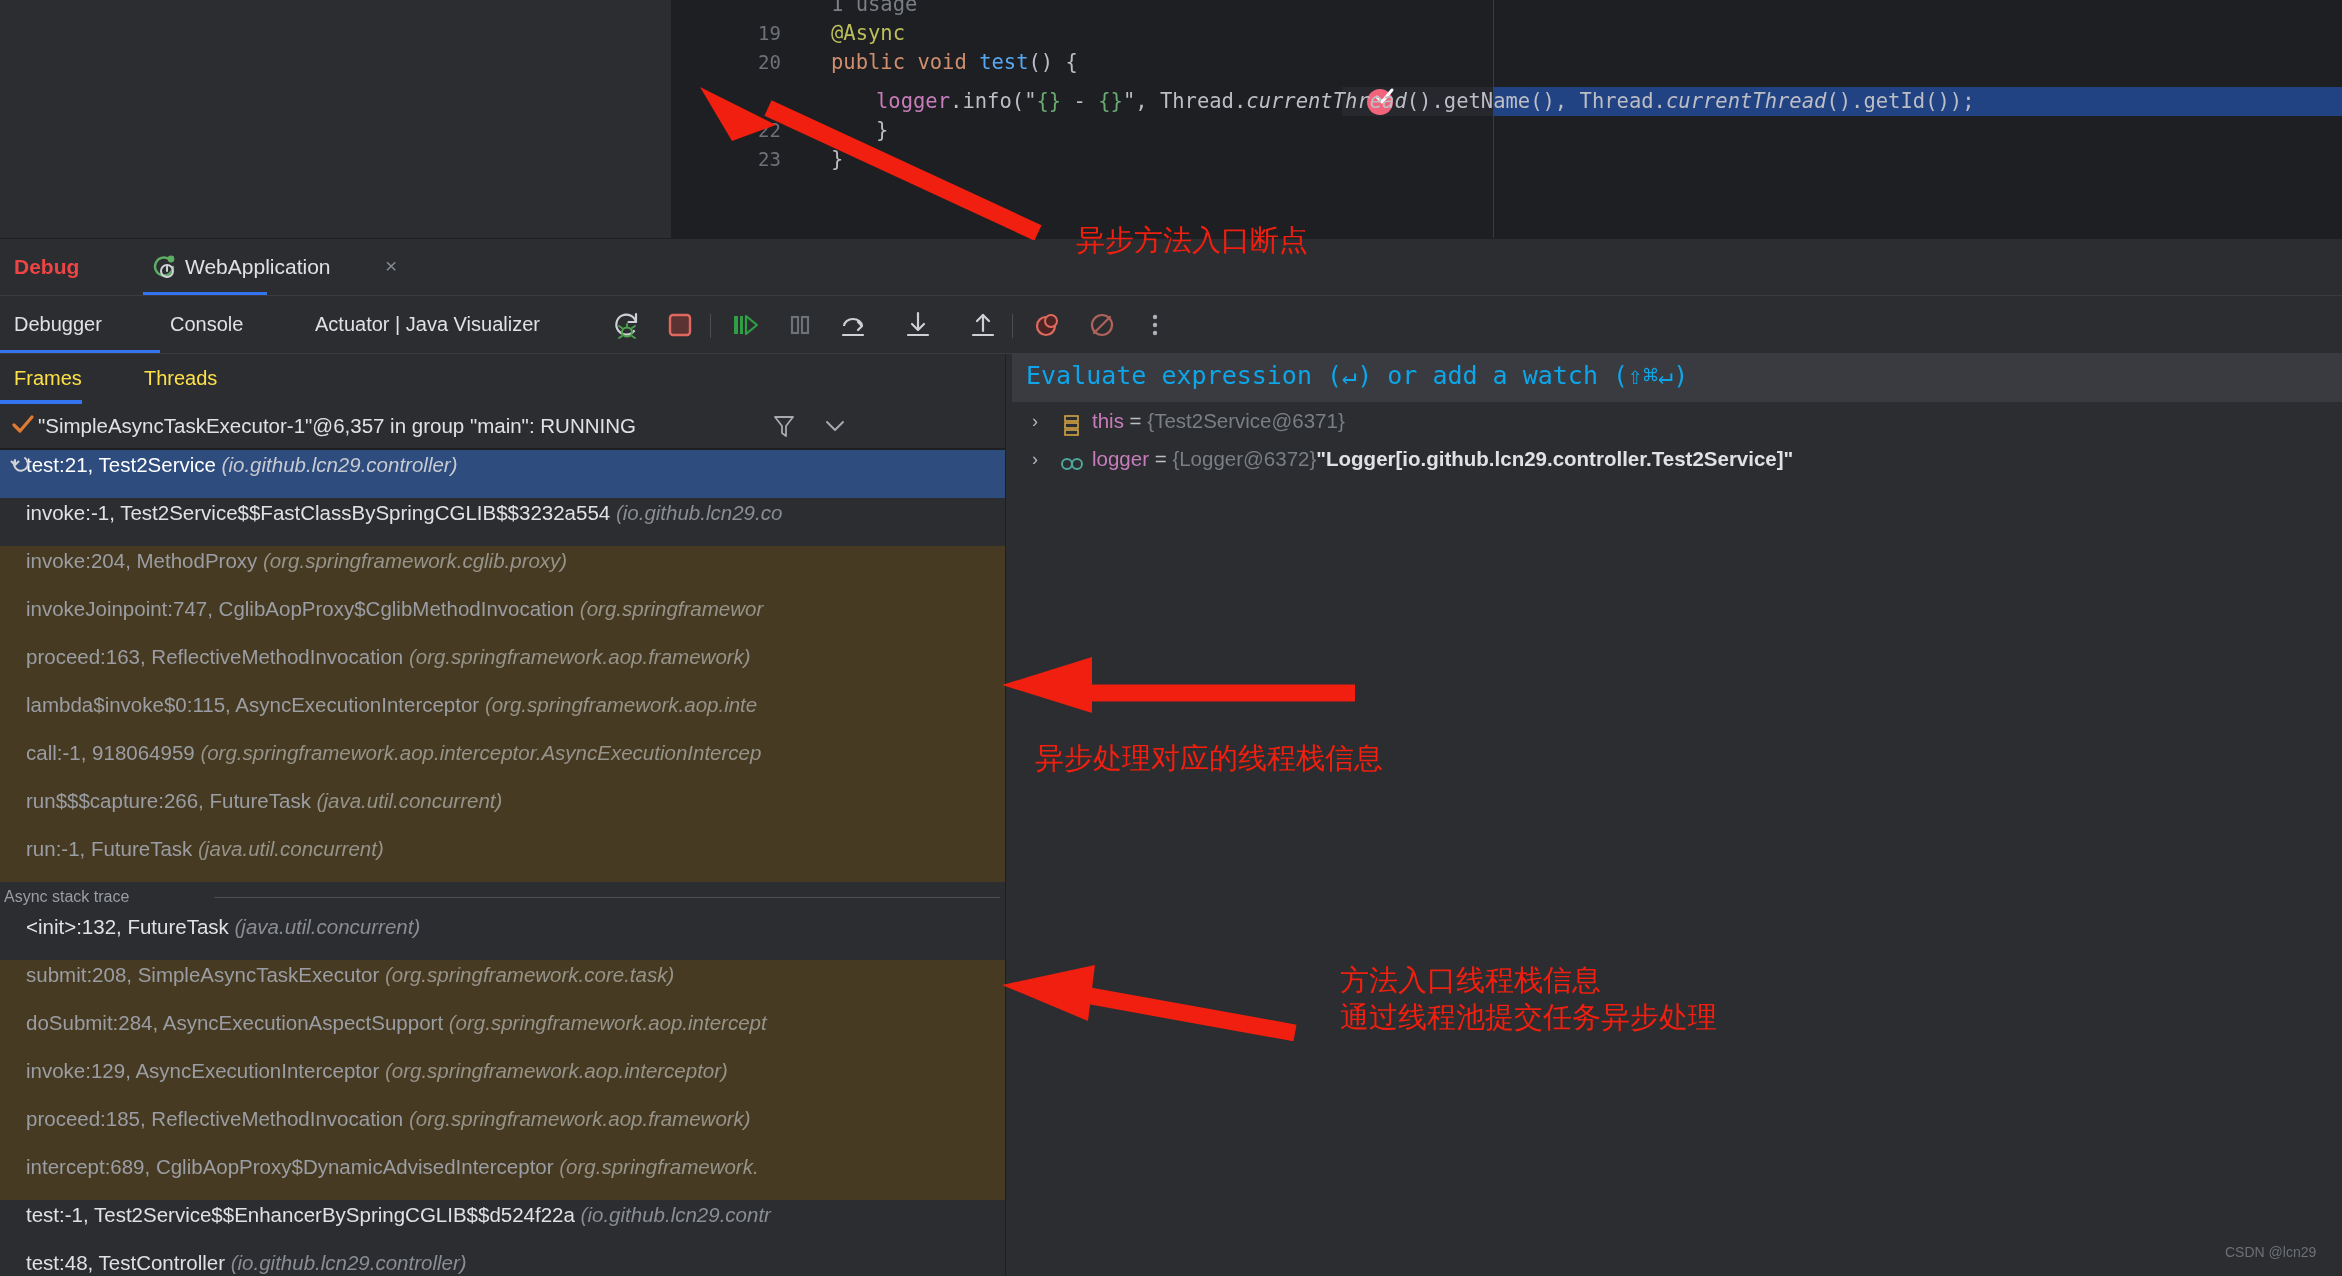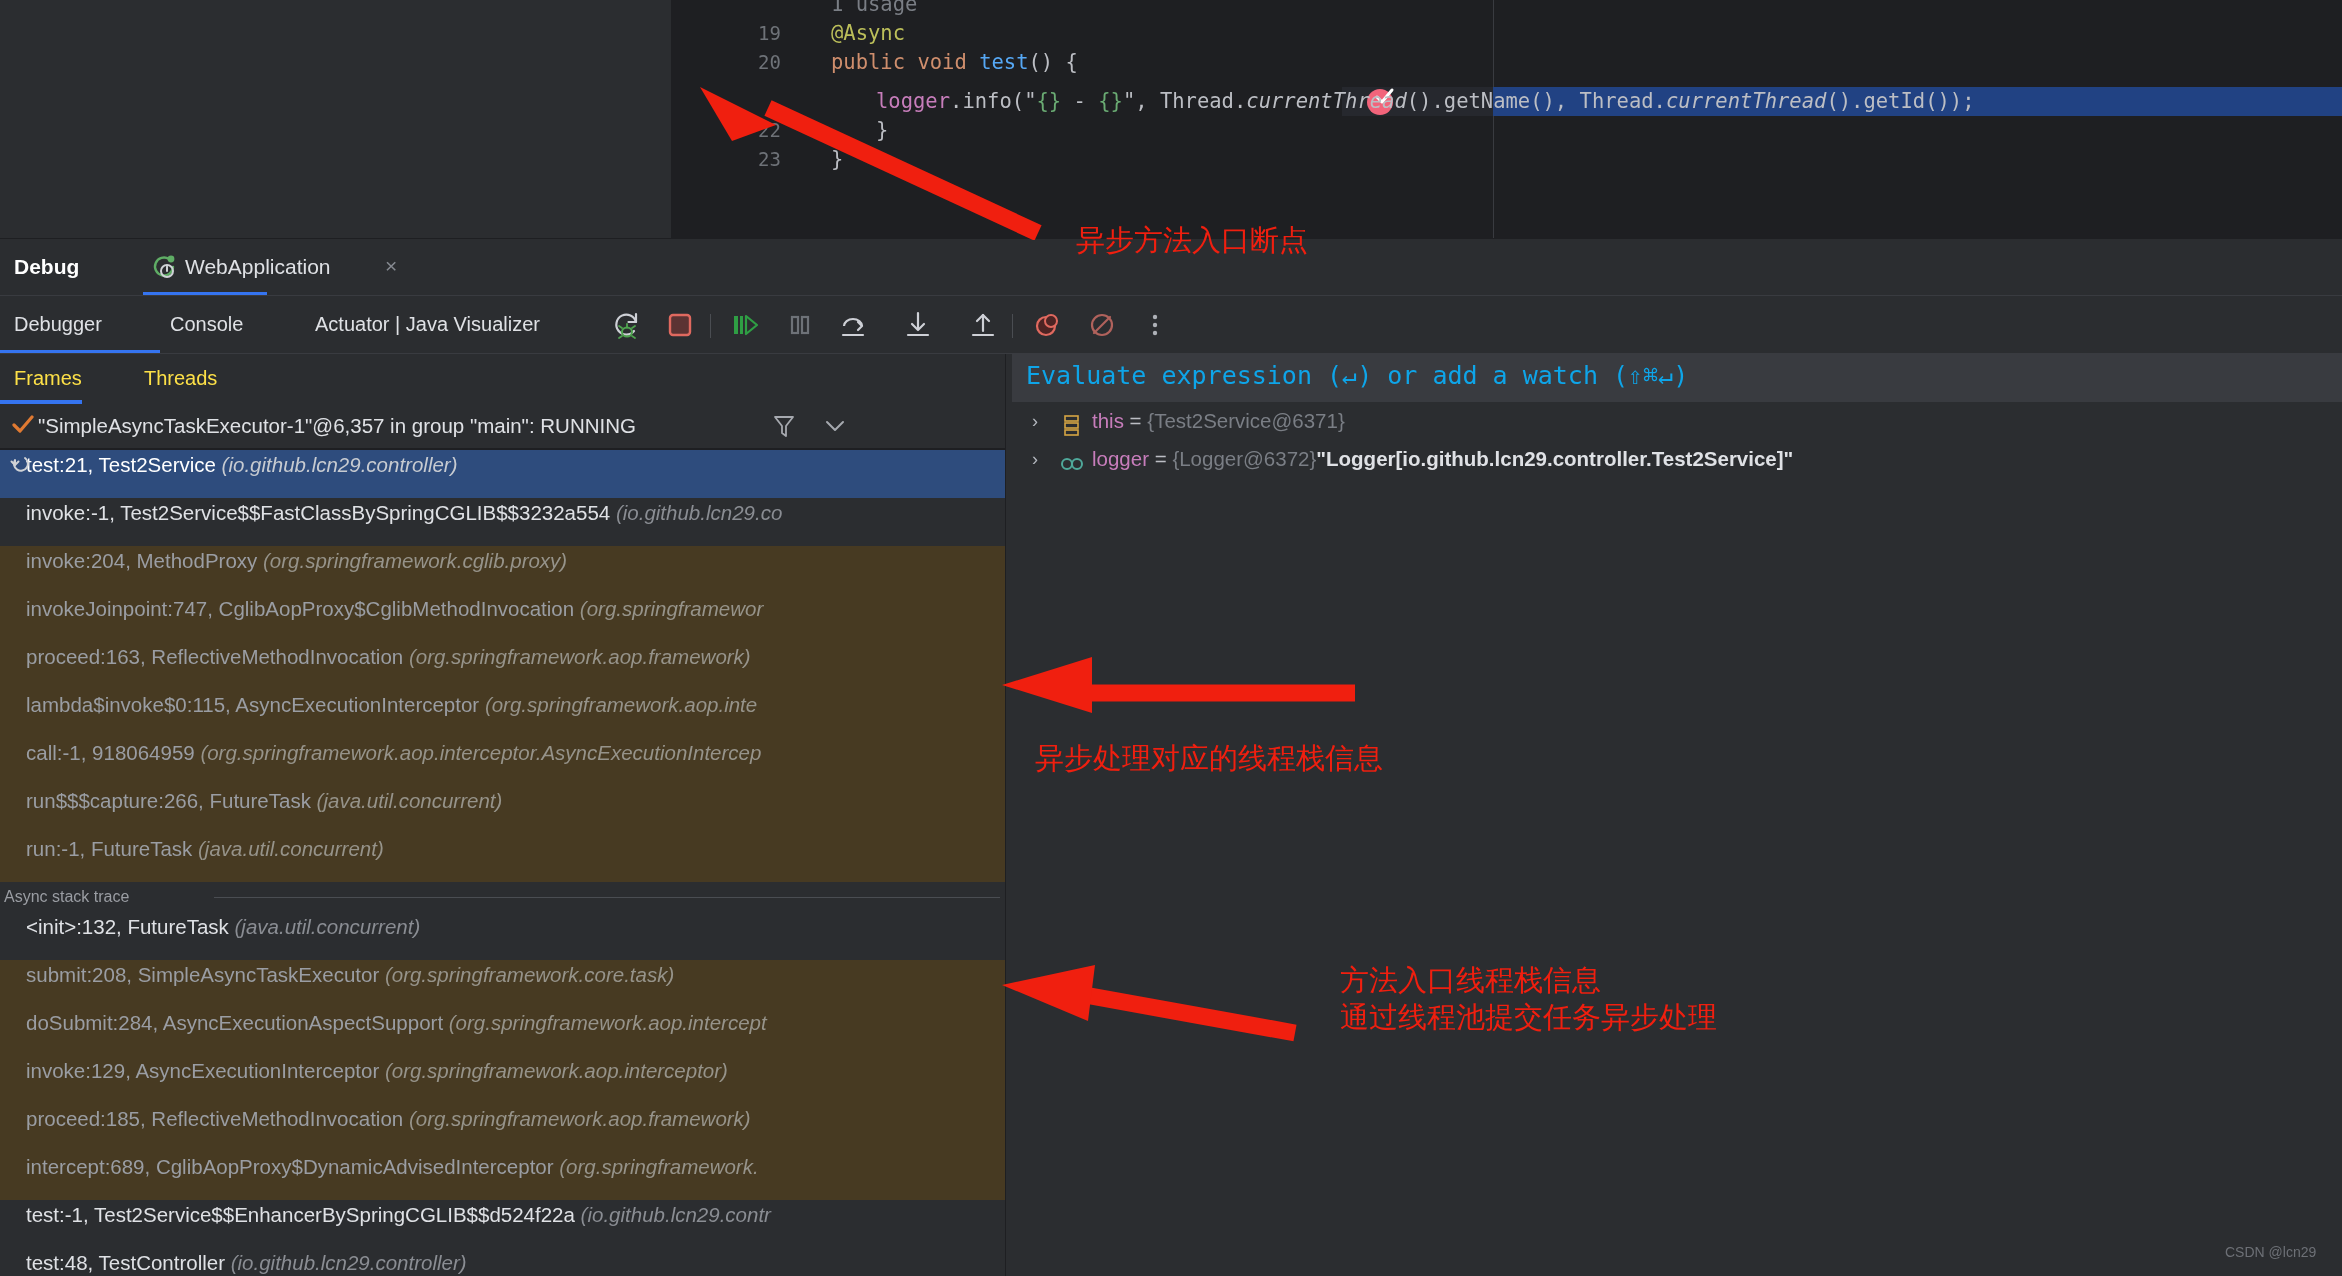"Debug" #dw-title { color: #ffffff -> #ef4444 }
